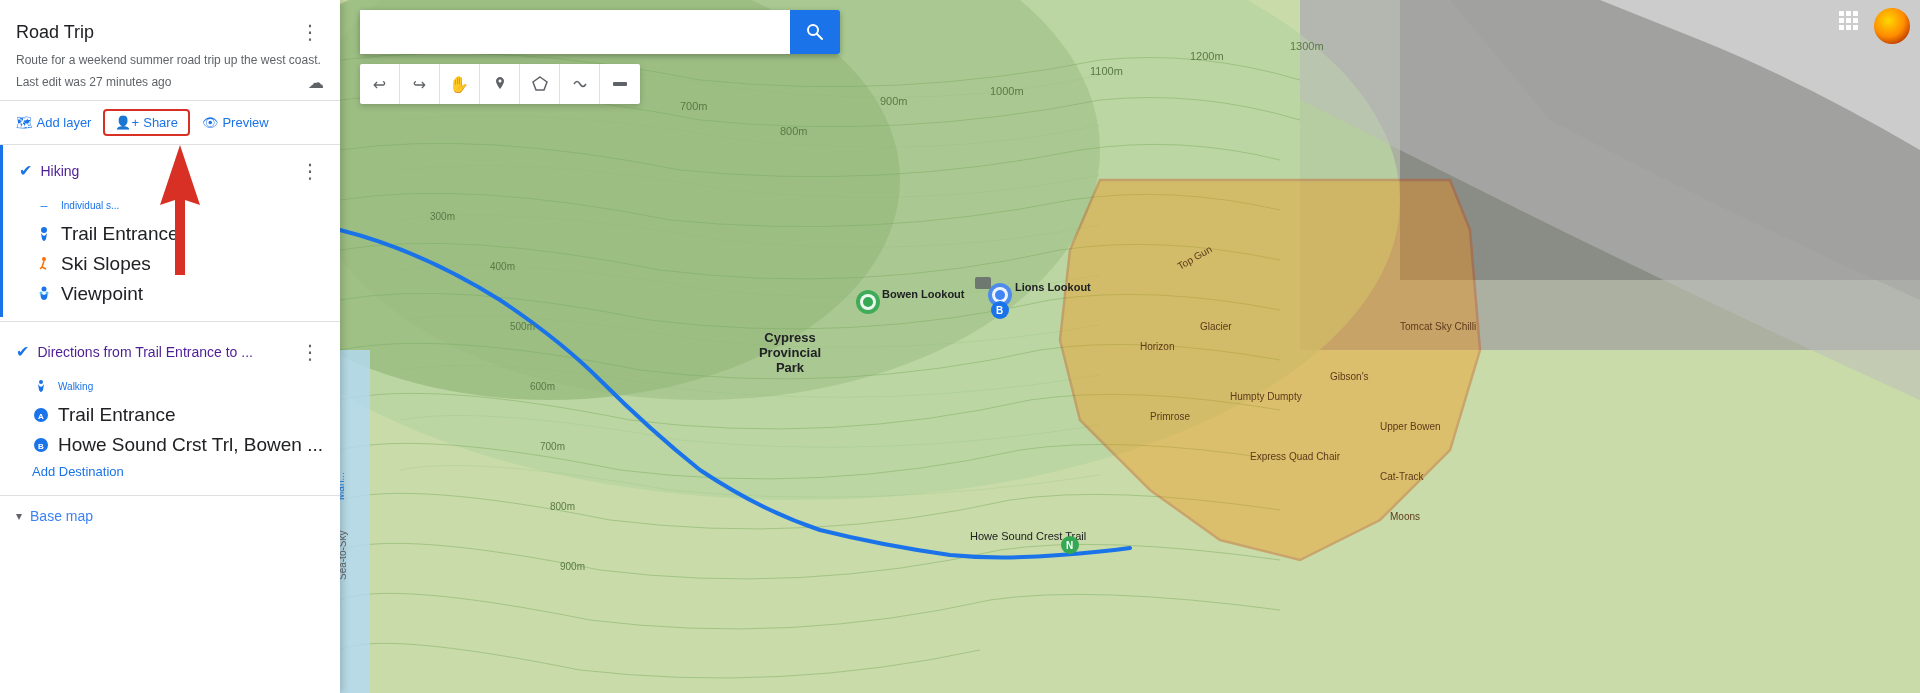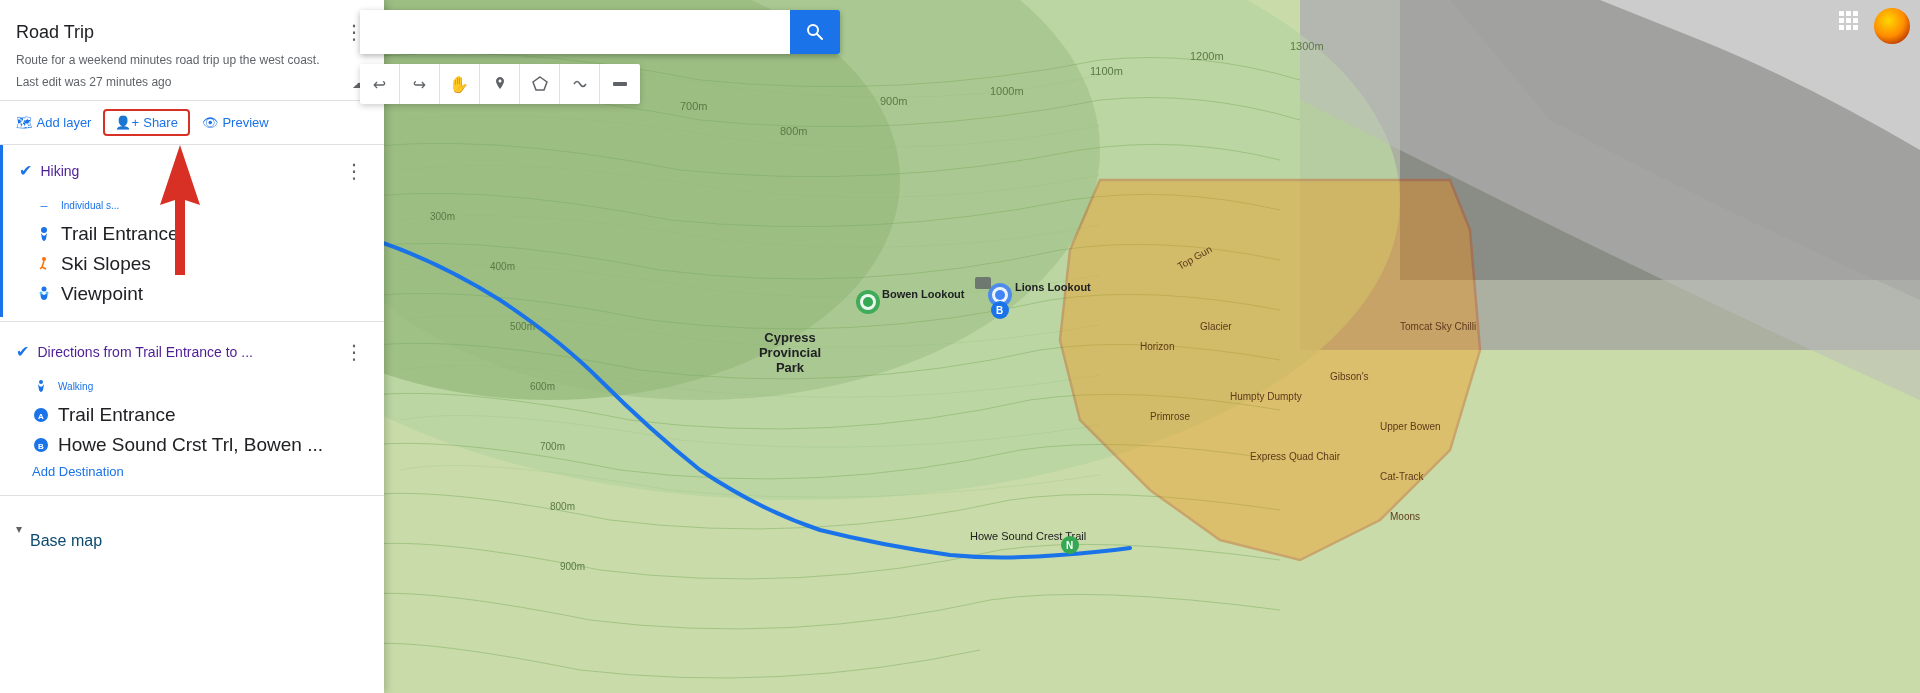"Road Trip" #sidebar { width: 384px -> 340px }
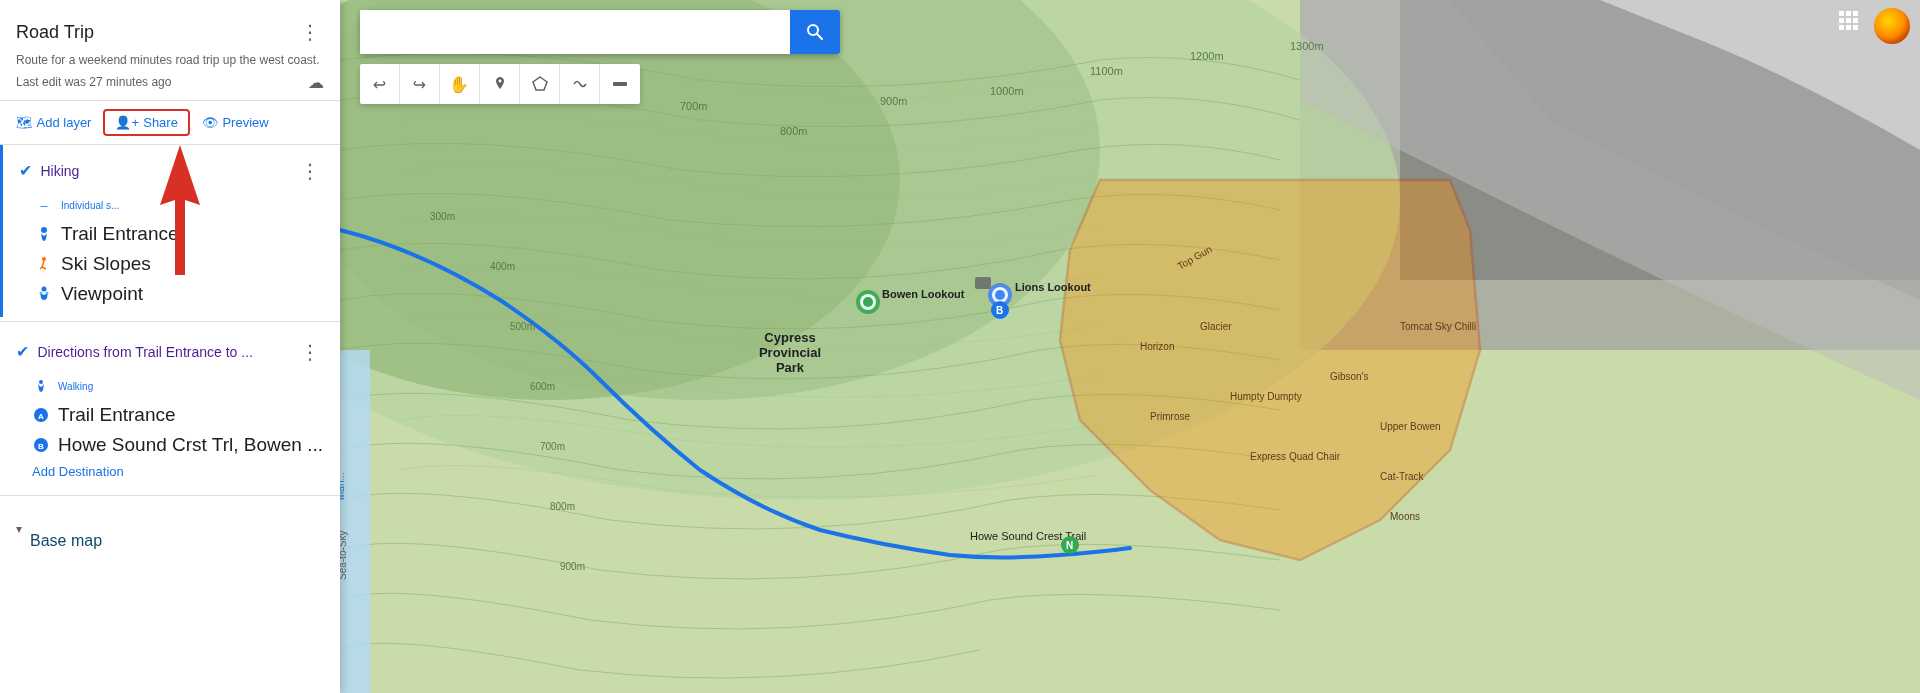"Route for a weekend minutes" div.sidebar-subtitle { text: minutes -> summer }
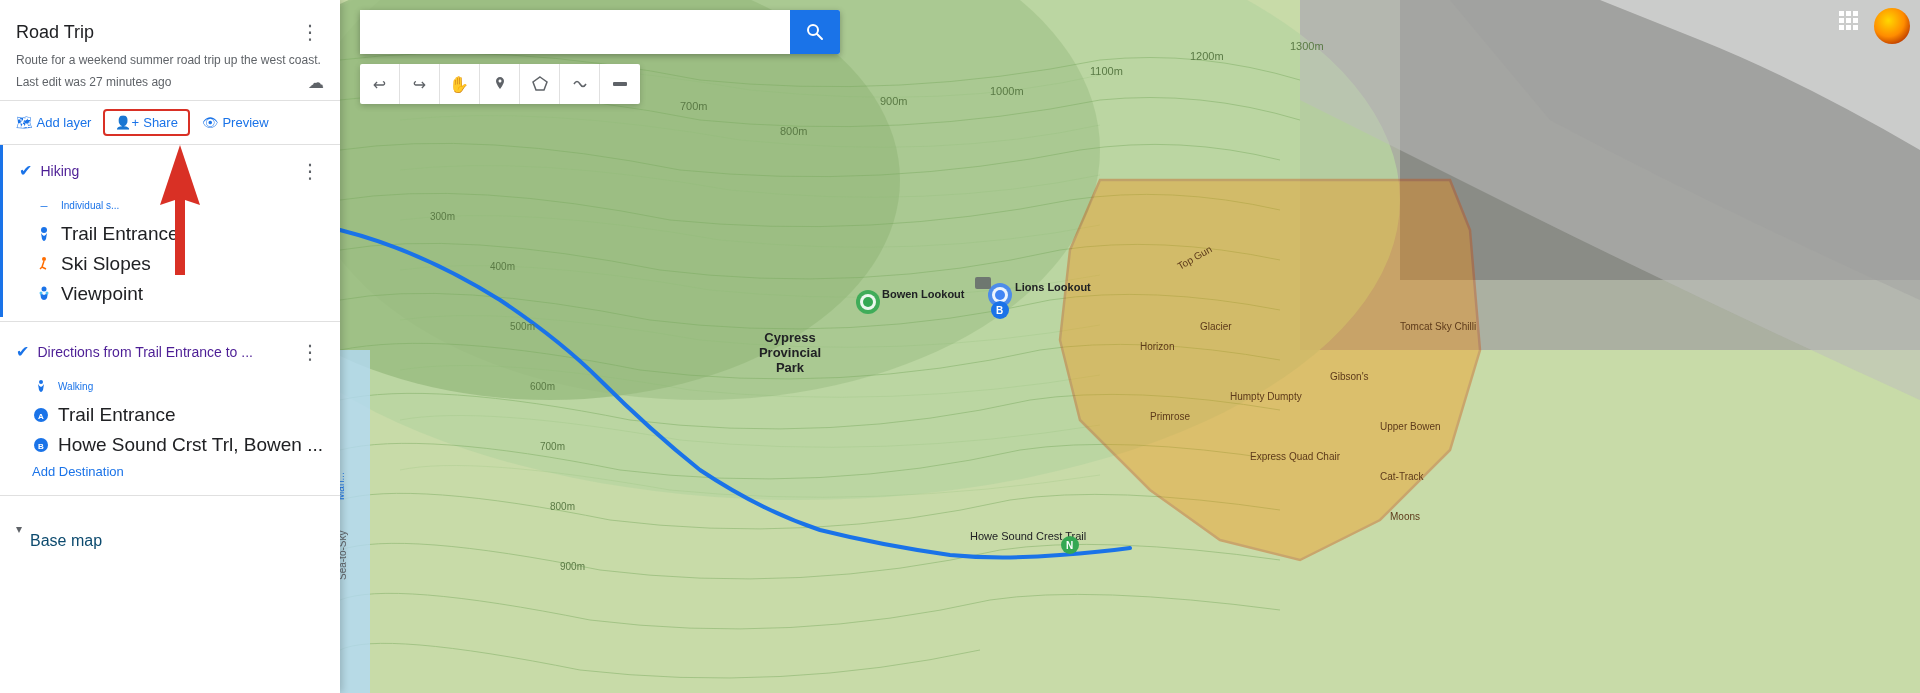"Base map" .basemap-label { color: #0c4a6e -> #3b82f6; font-size: 16px -> 14px; margin-top: 24px -> none }
